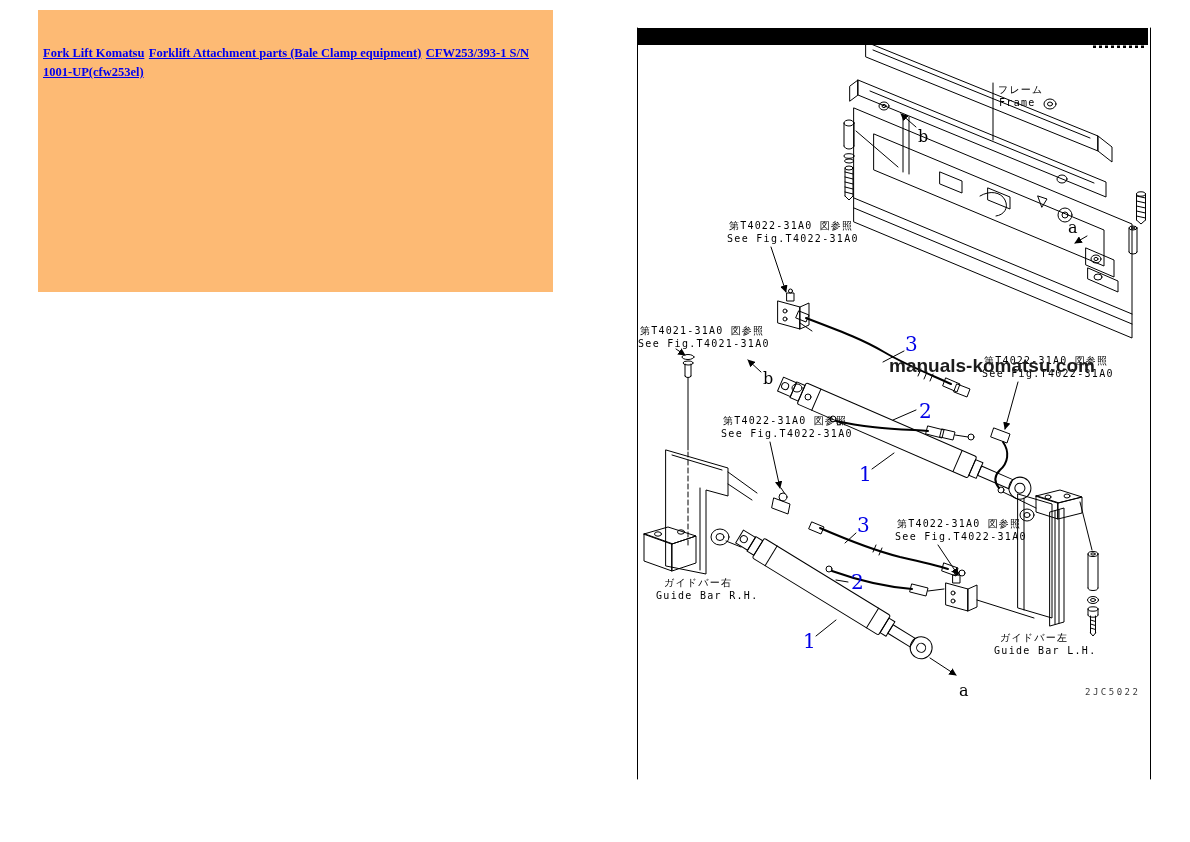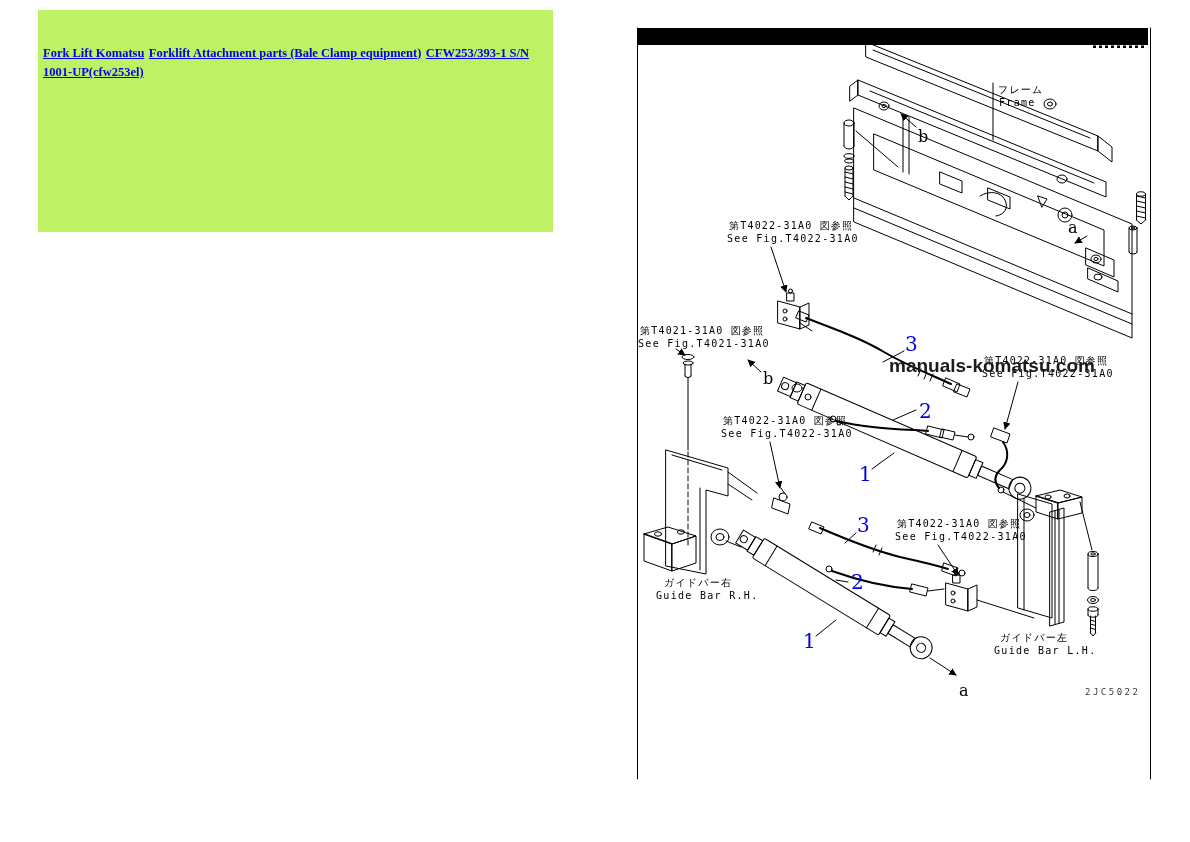"Fork Lift Komatsu Forklift Attachment" .banner { background: #bef264 -> #fdba74; height: 222px -> 282px }
